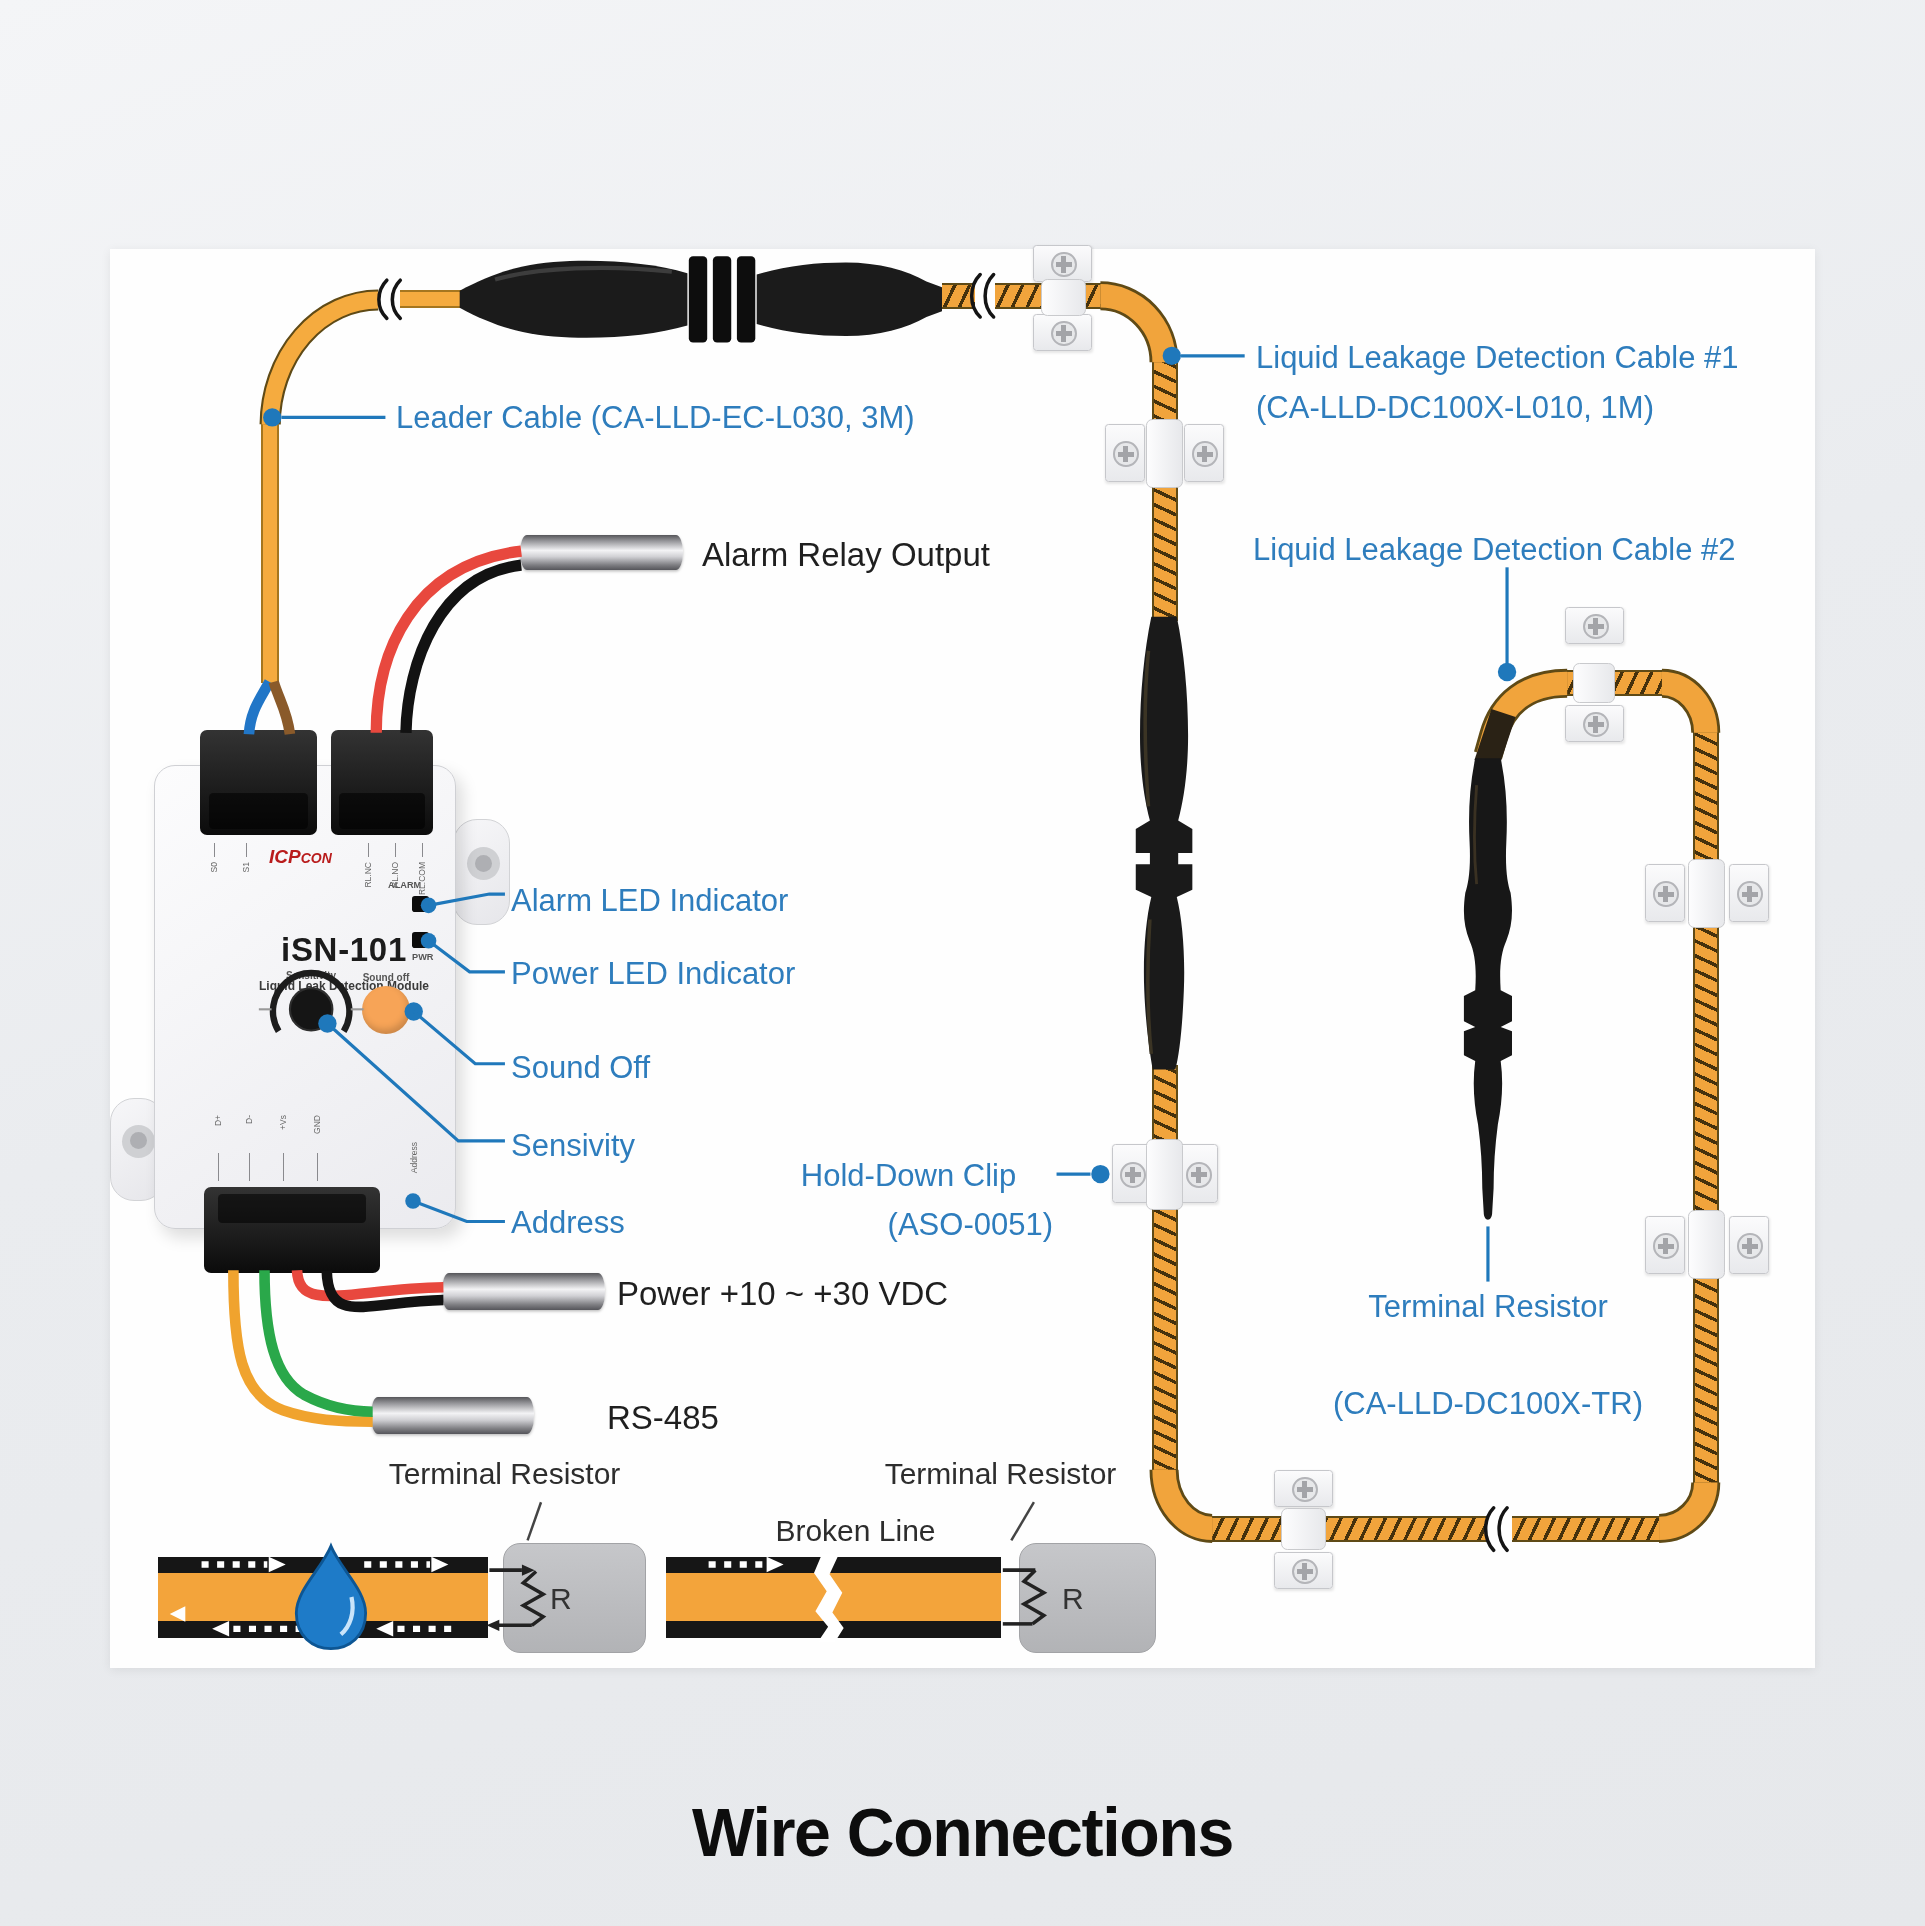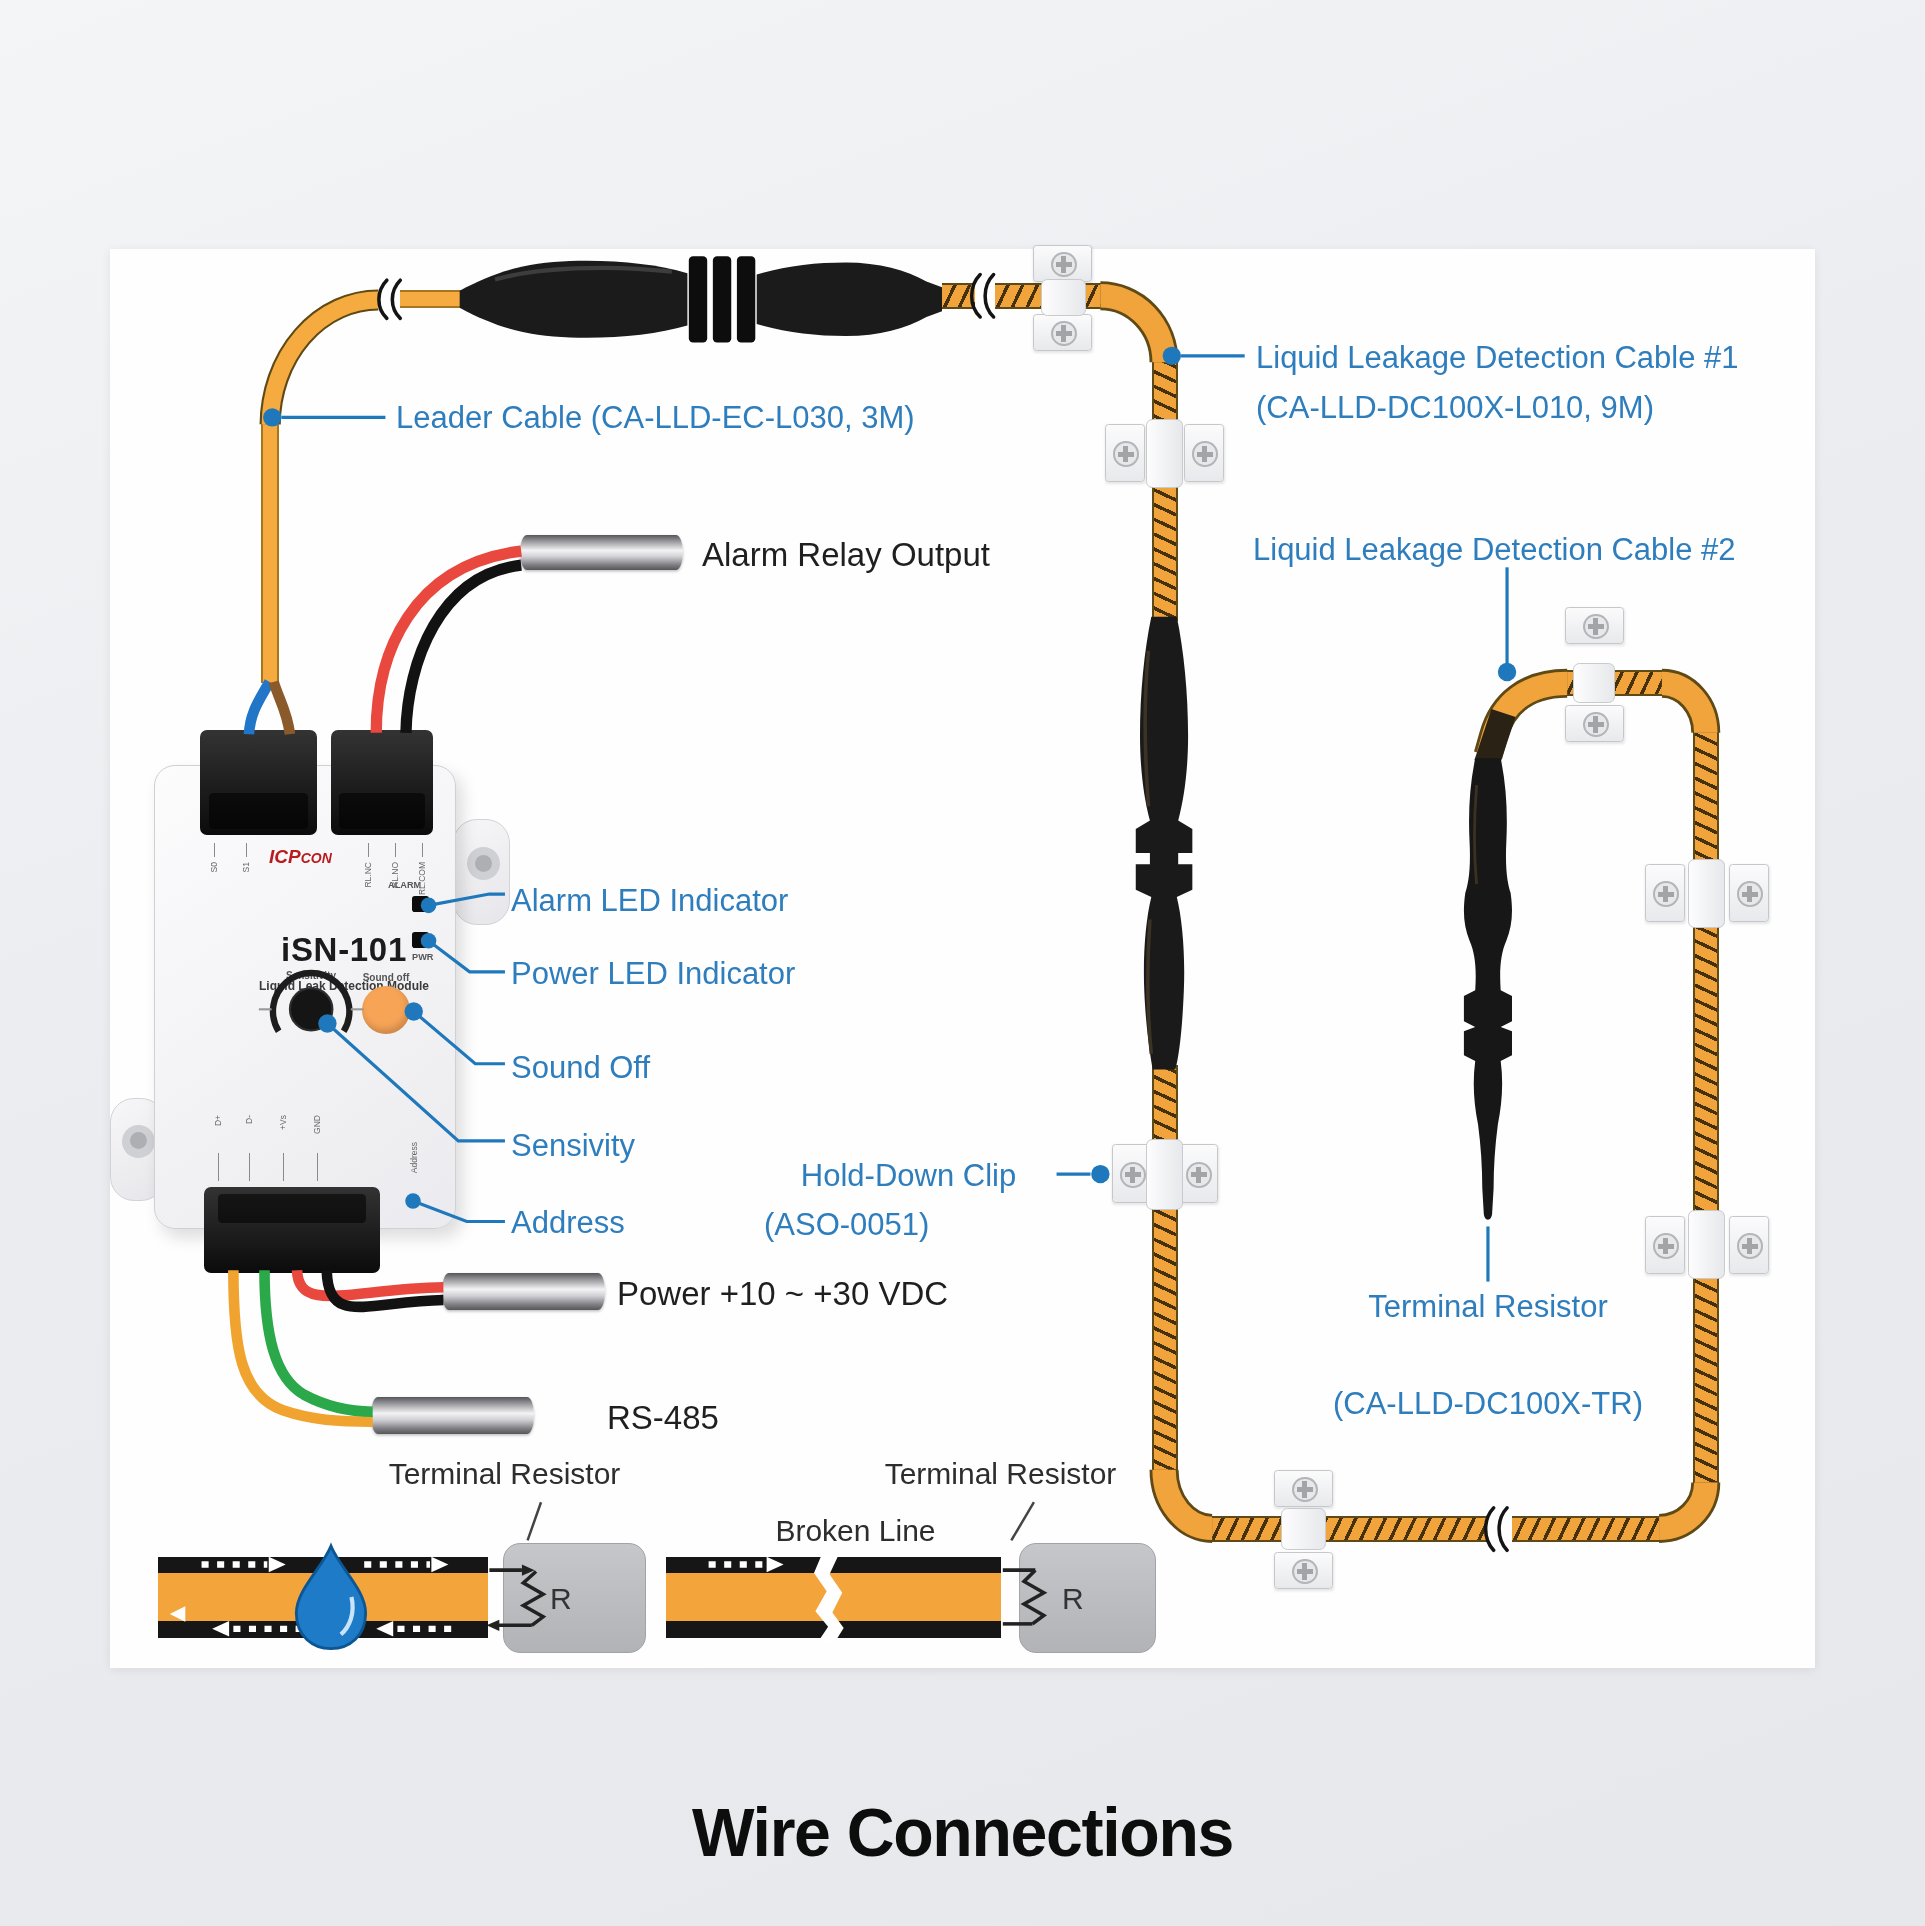"(CA-LLD-DC100X-L010, 9M)" div.lbl-blue { text: 9M -> 1M }
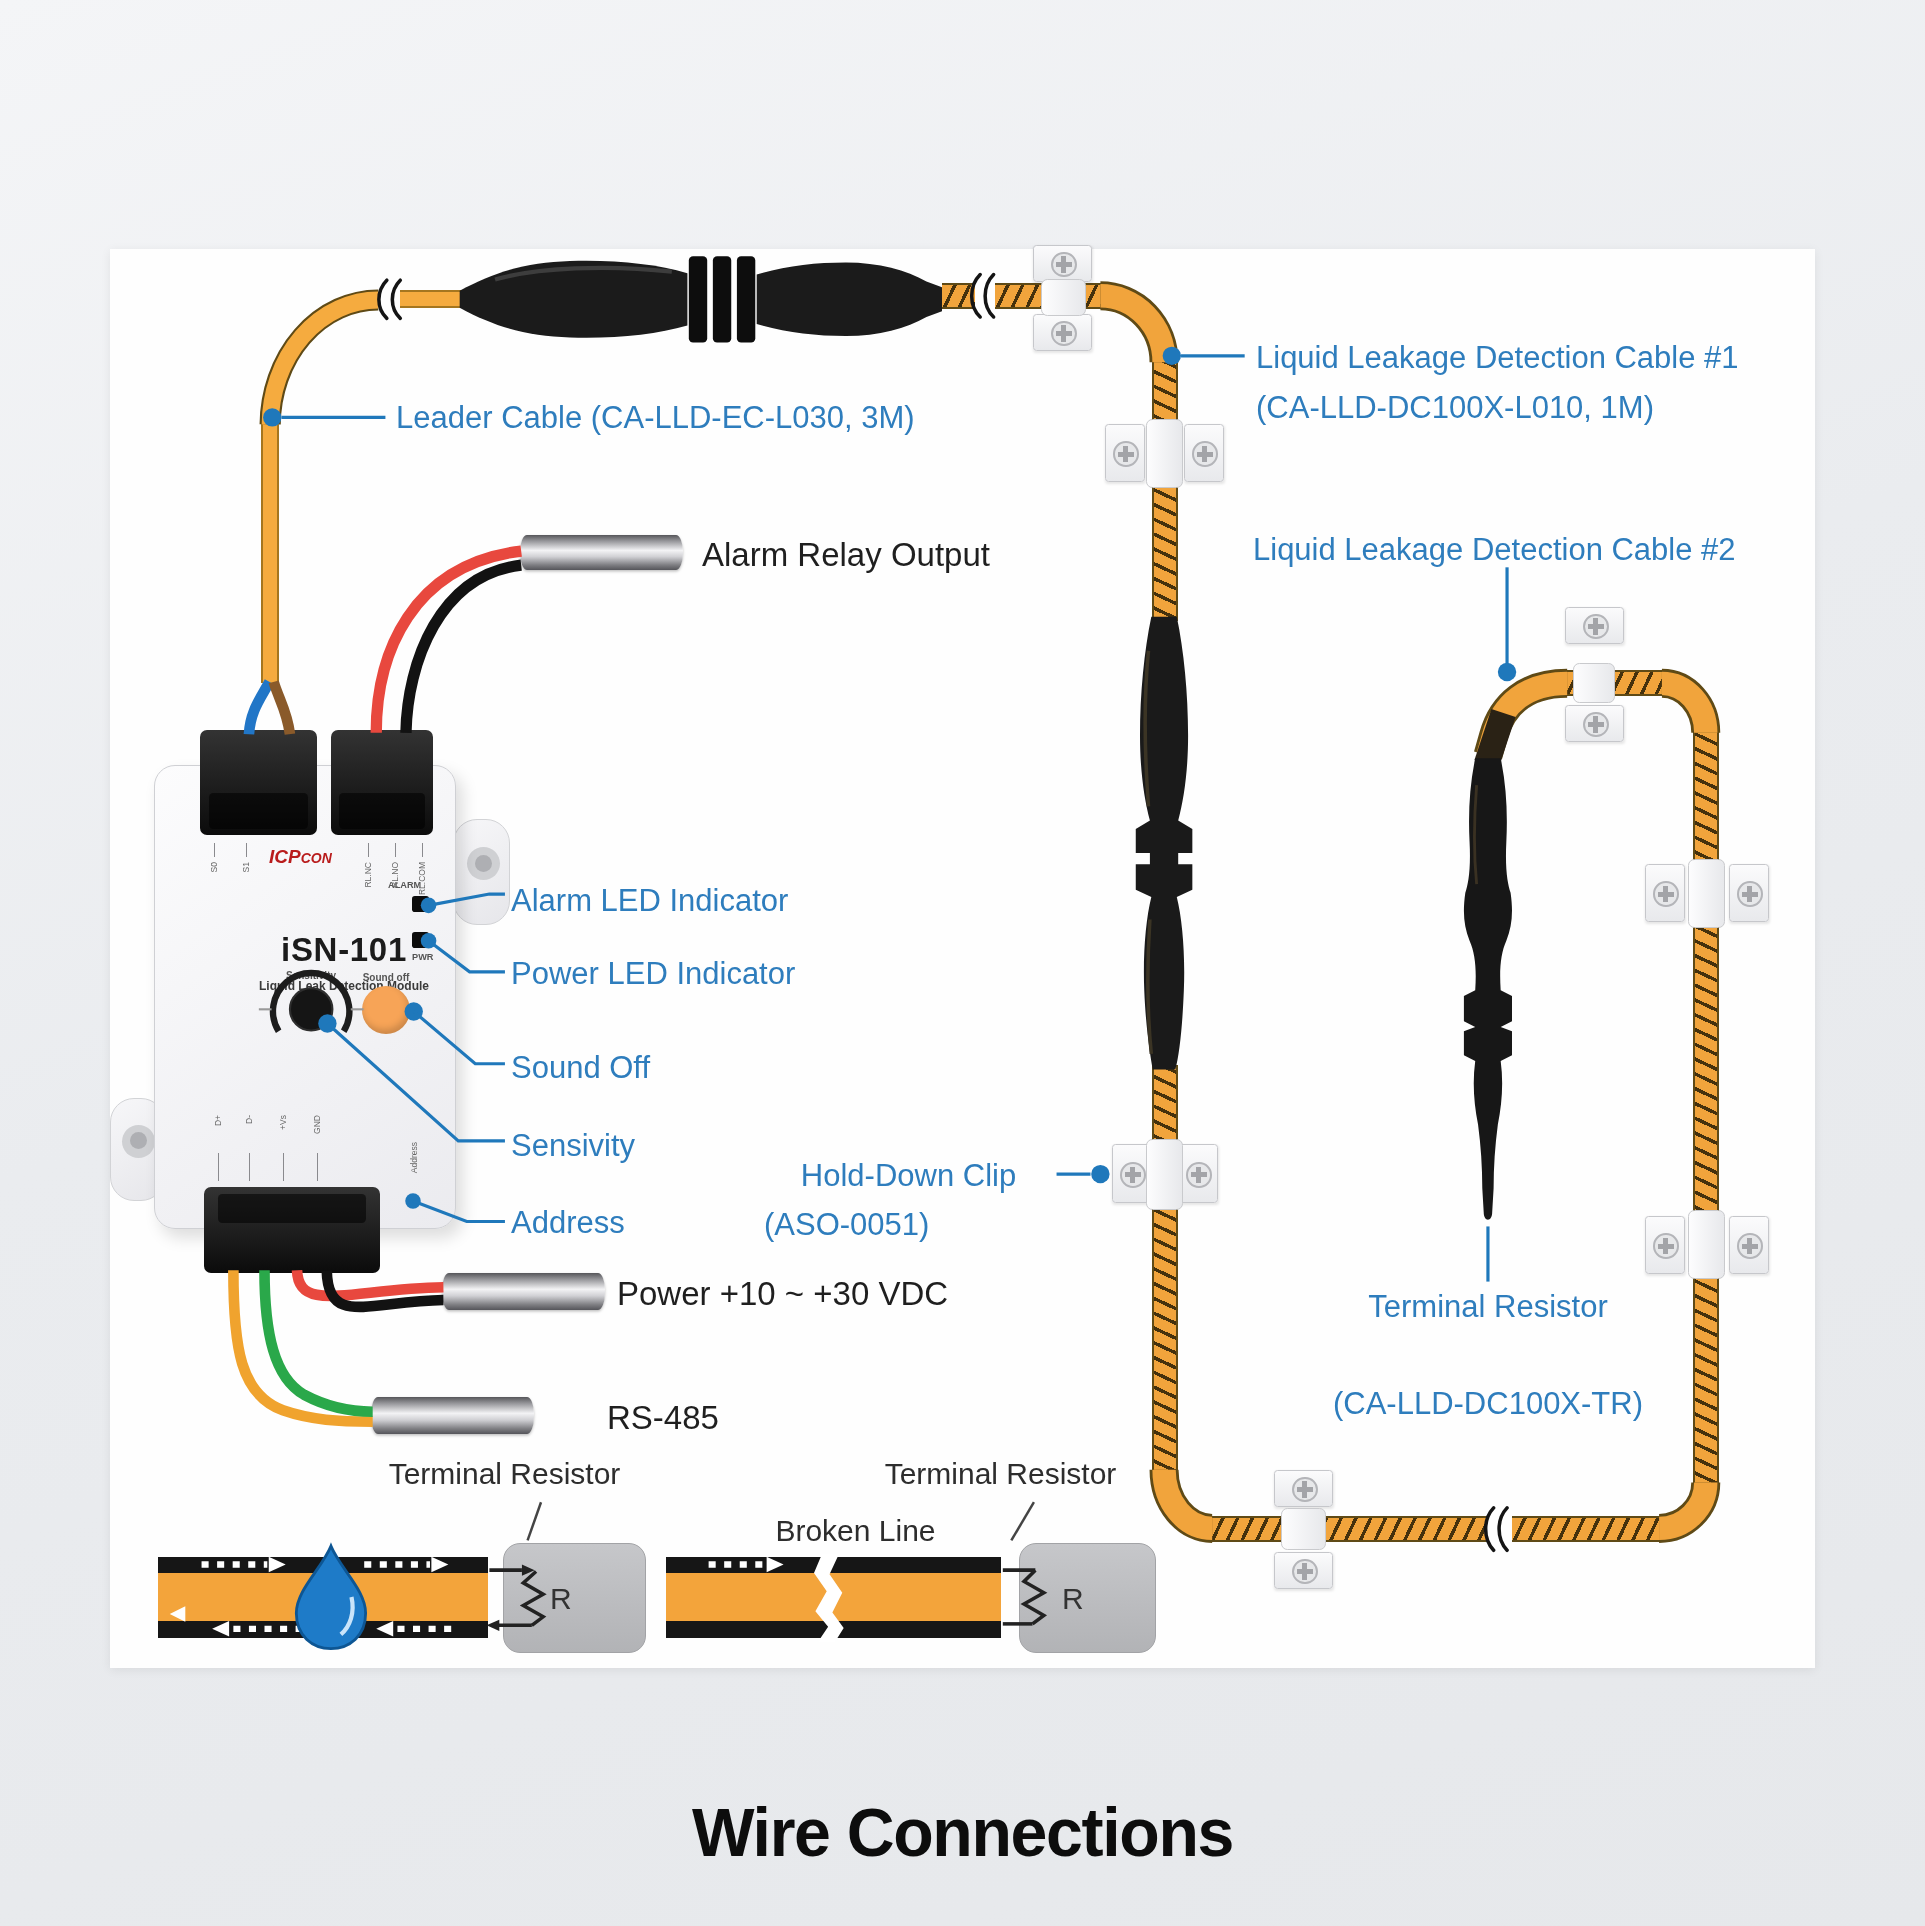"(ASO-0051)" div.lbl-blue { text-align: none -> right }
